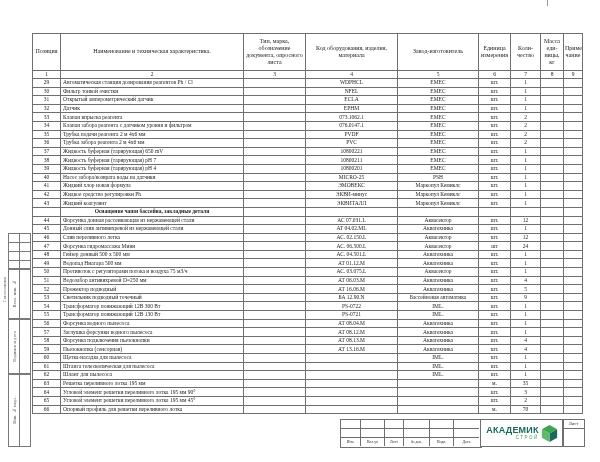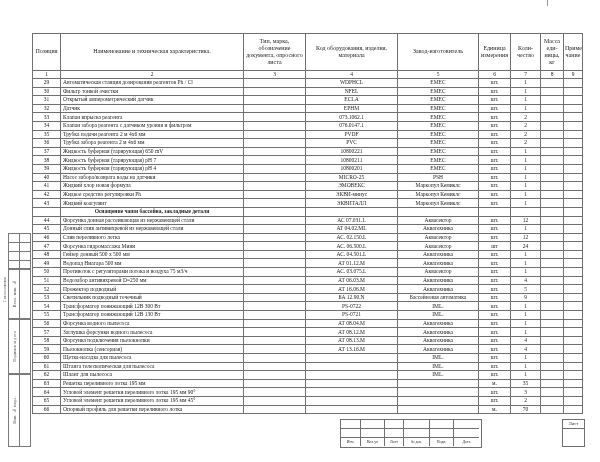"АКАДЕМИК" div.logo-box { html: none -> <div> <div> <div>АКАДЕМИК</div> <div>СТРОЙ</div> </div> <svg> <path></path> <path></path> <path></path> </svg> </div> }
